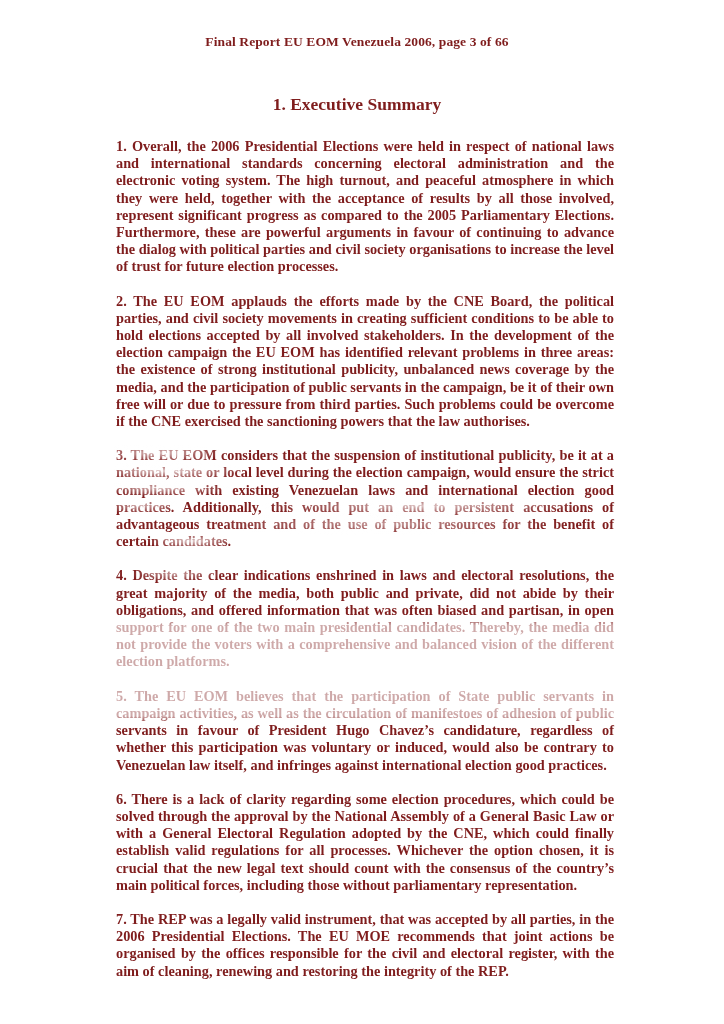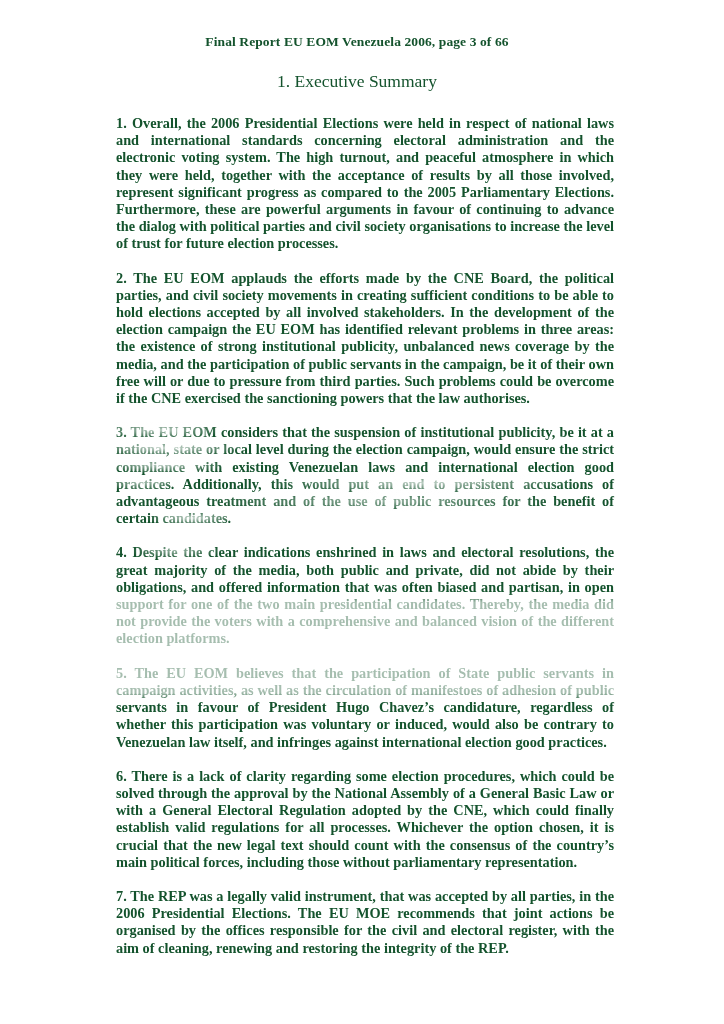"Final Report EU EOM Venezuela" .page { color: #14532d -> #7f1d1d }
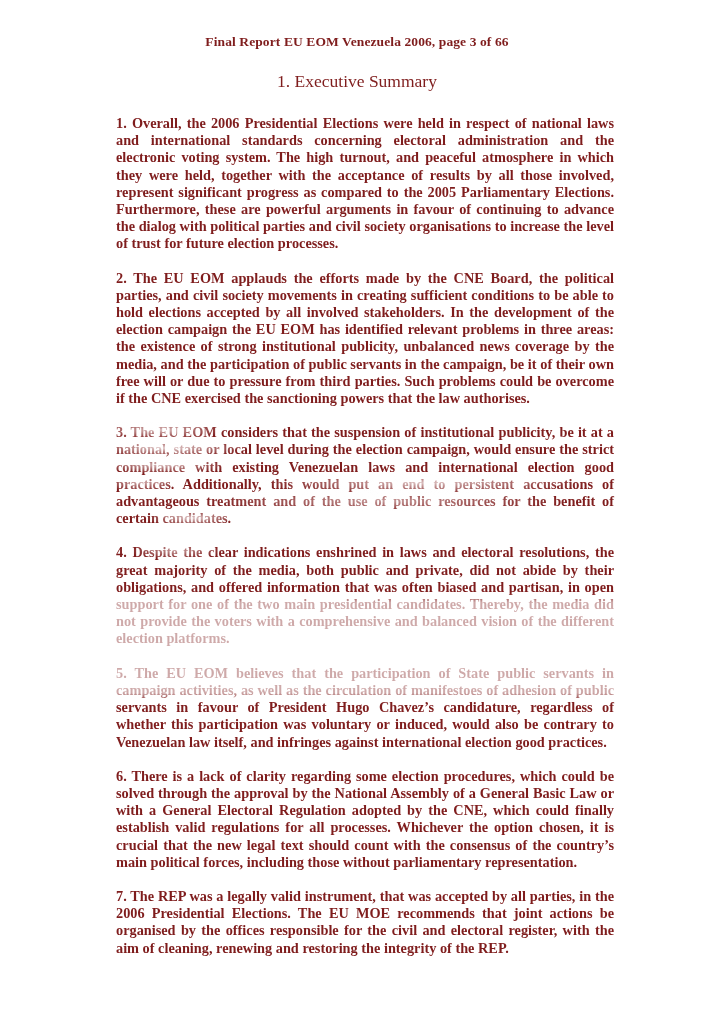"1. Executive Summary" .section-title { font-weight: 400 -> 700; margin: 21px 0 24px 0 -> 44px 0 24px 0 }
